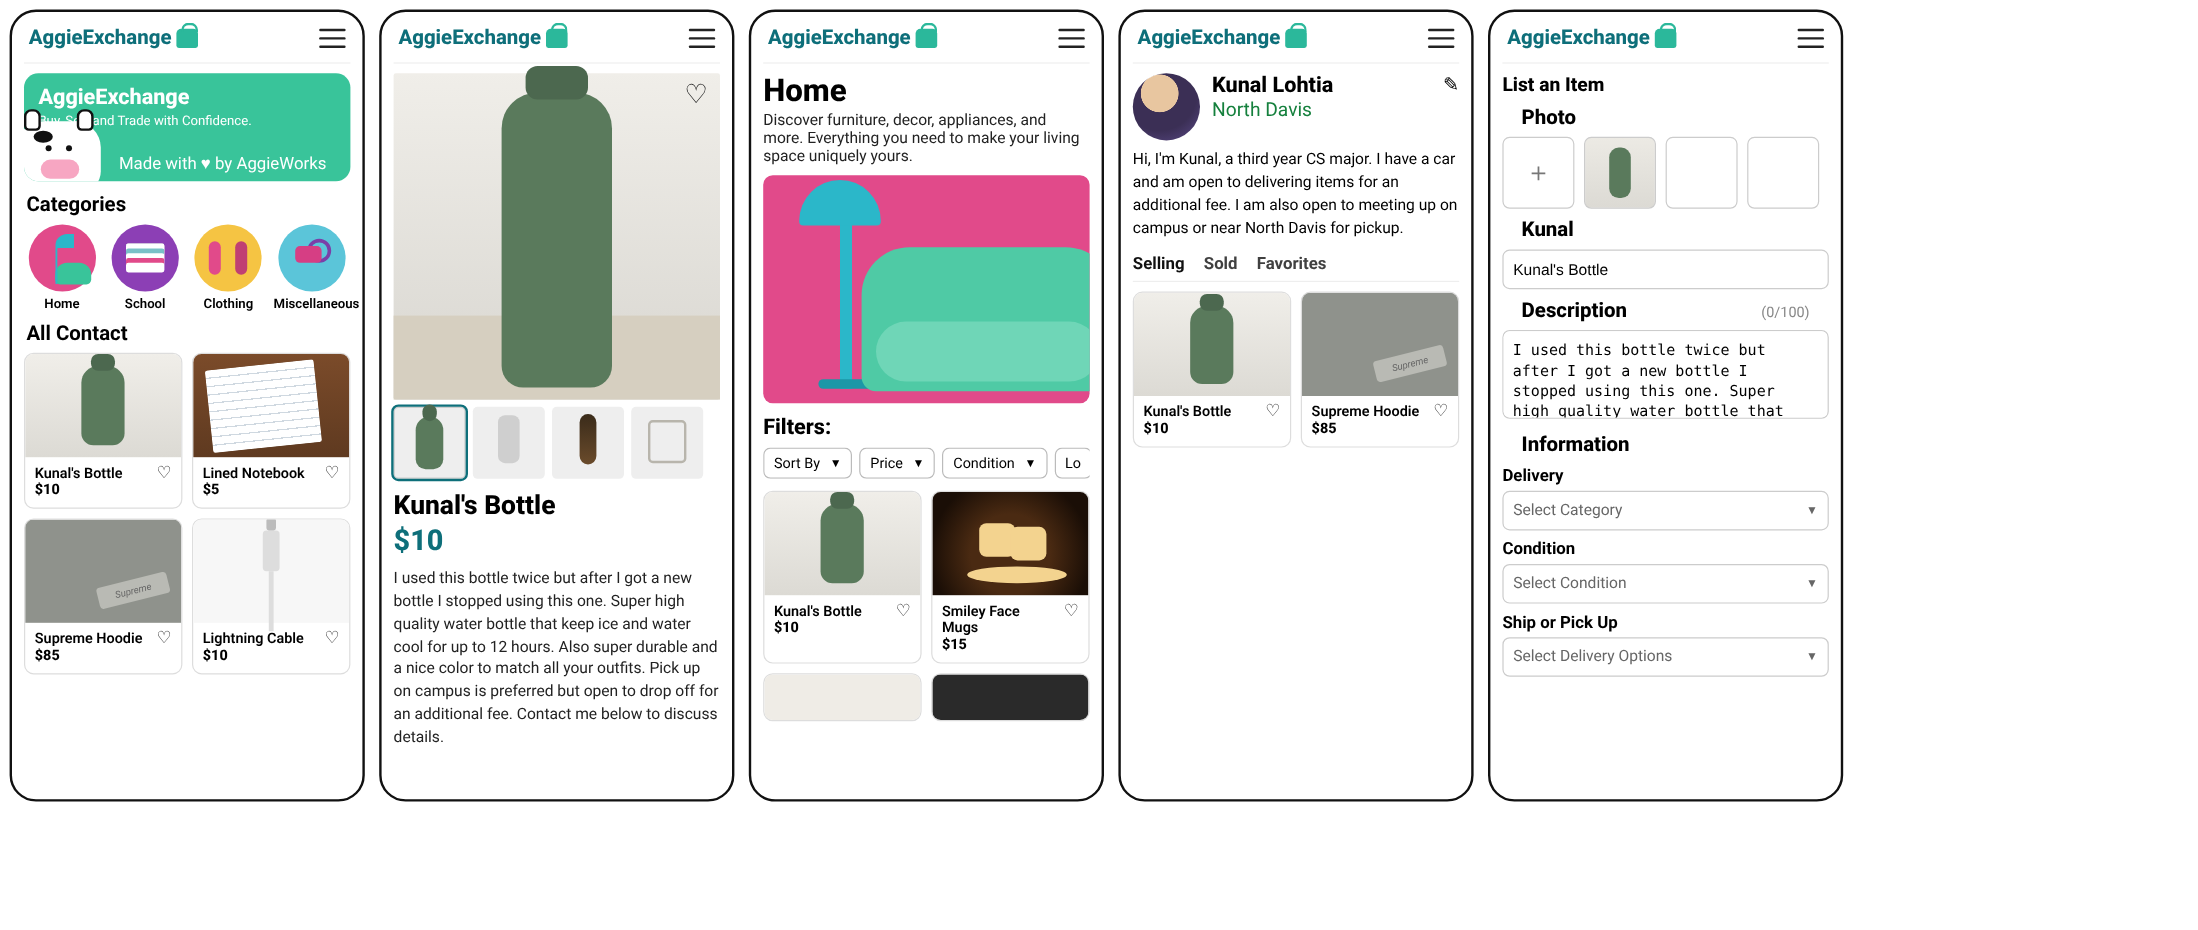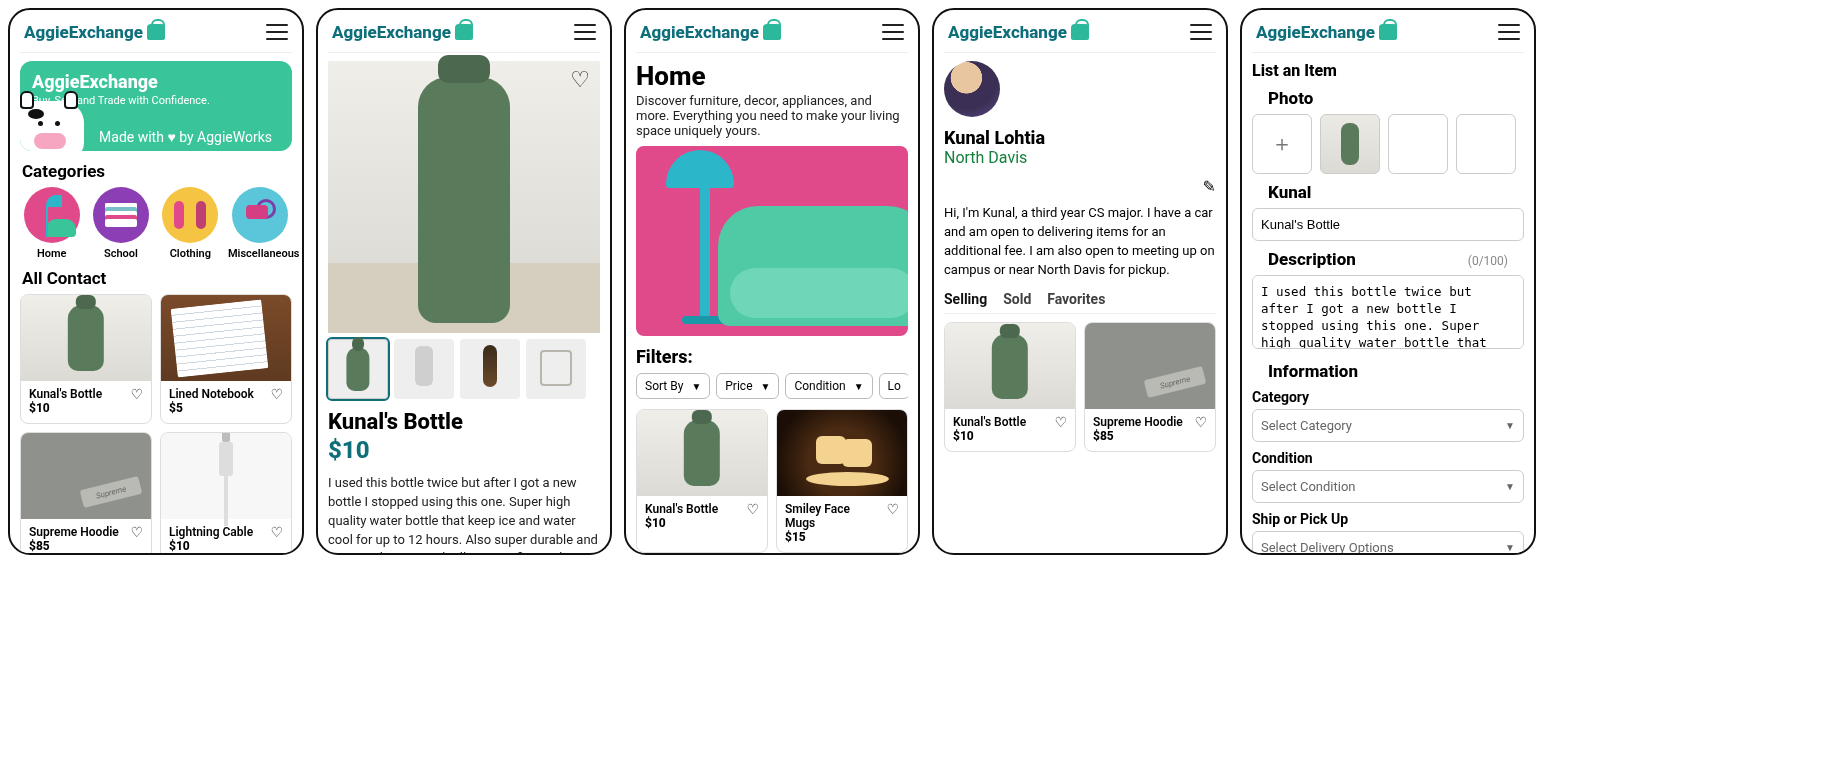"AggieExchange" .phone { height: 547px -> 660px }
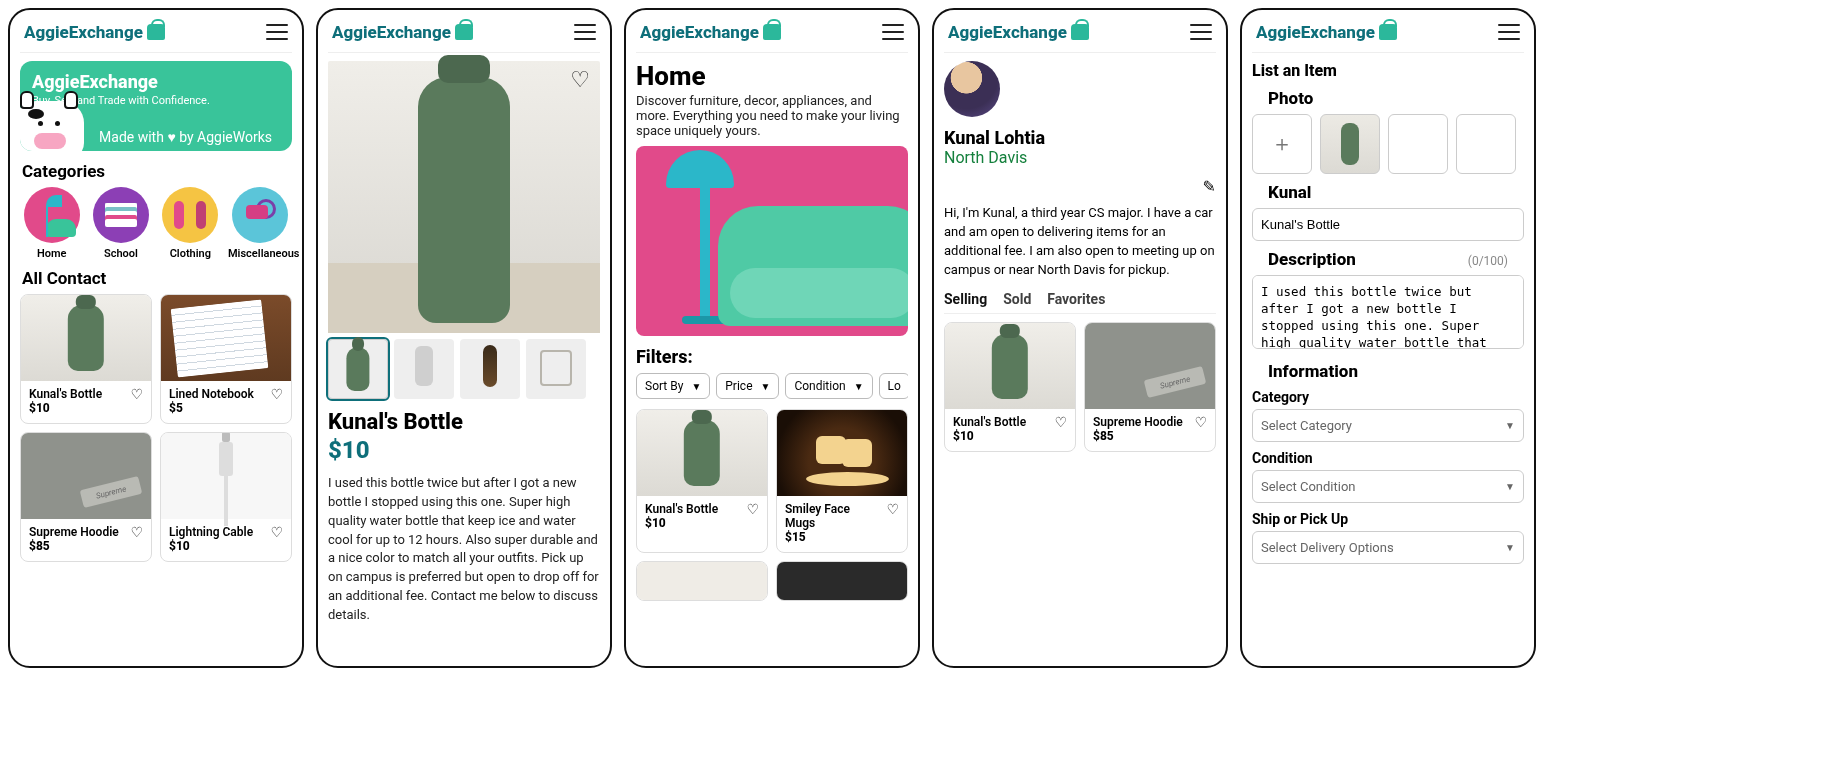"Kunal Lohtia" .profile { flex-direction: column -> none }
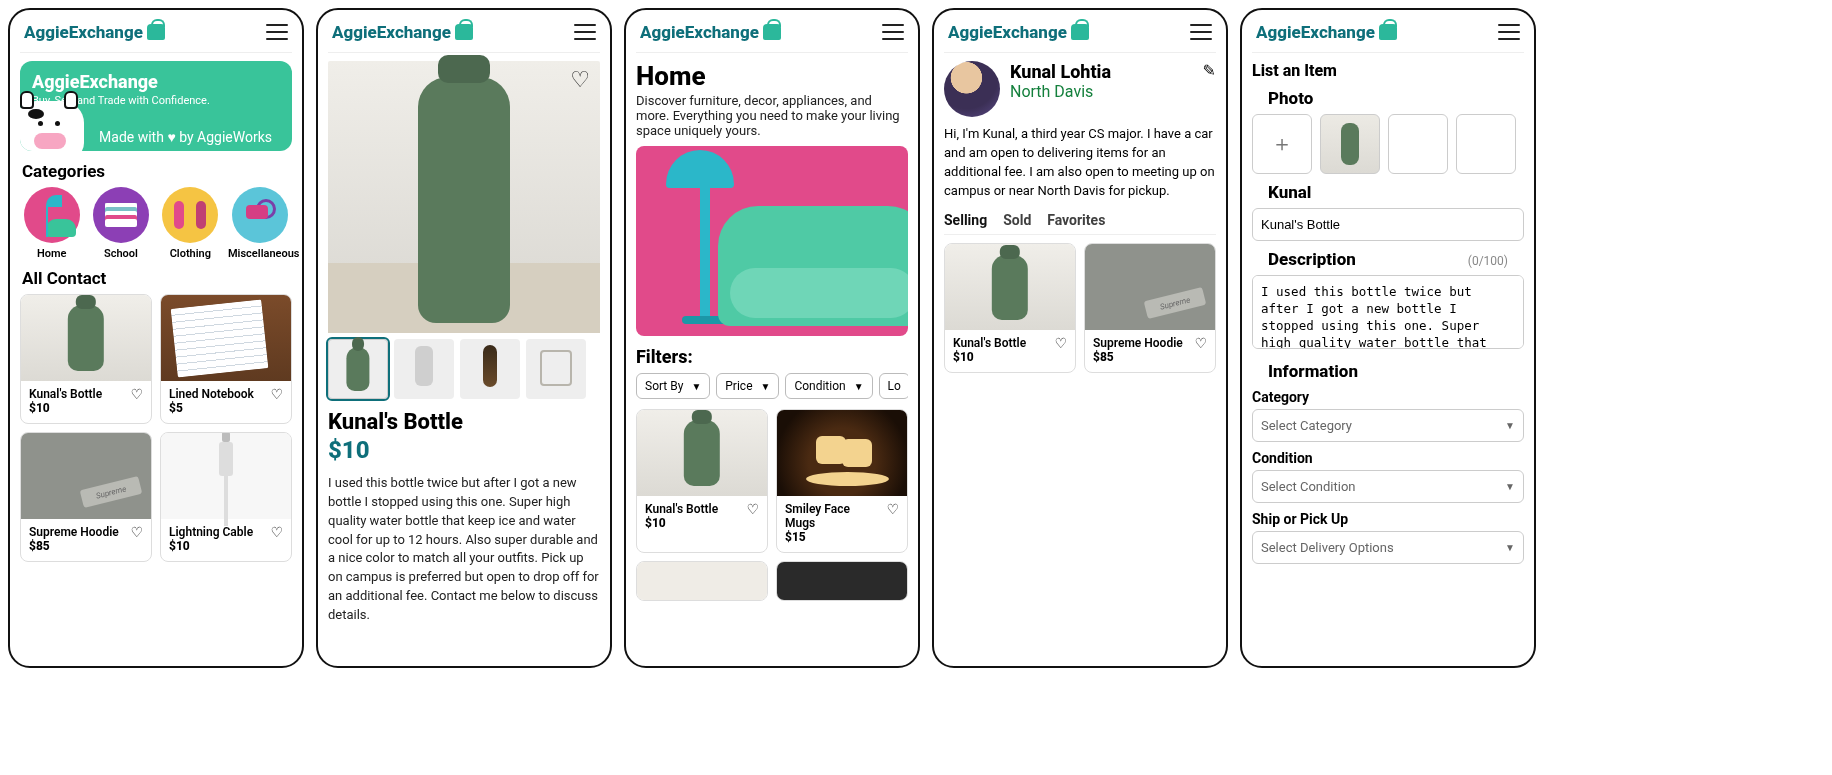"Category" div.sublbl { text: Category -> Delivery }
